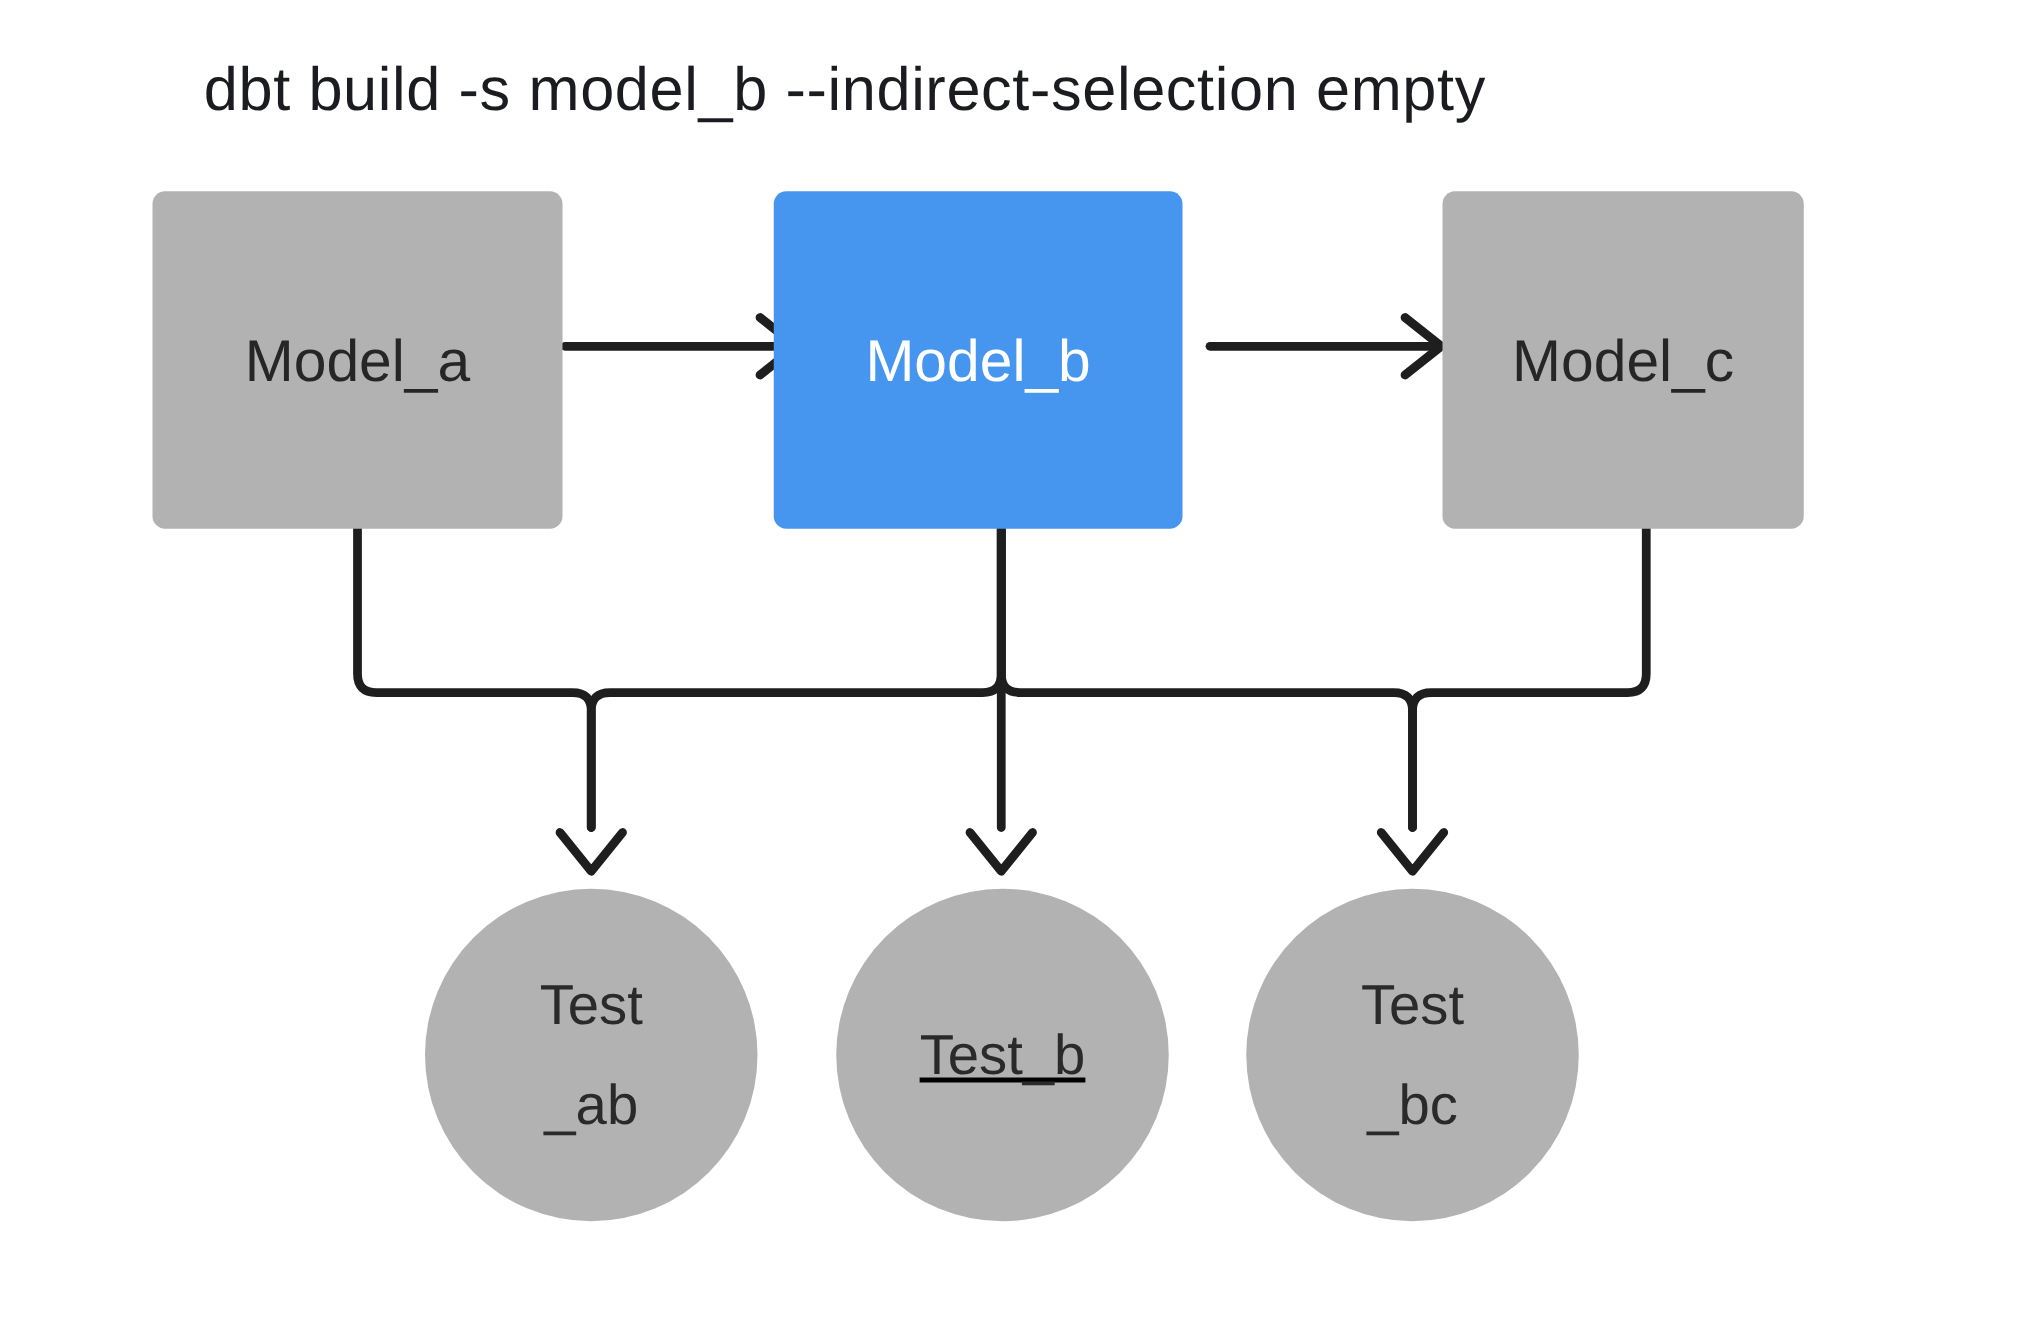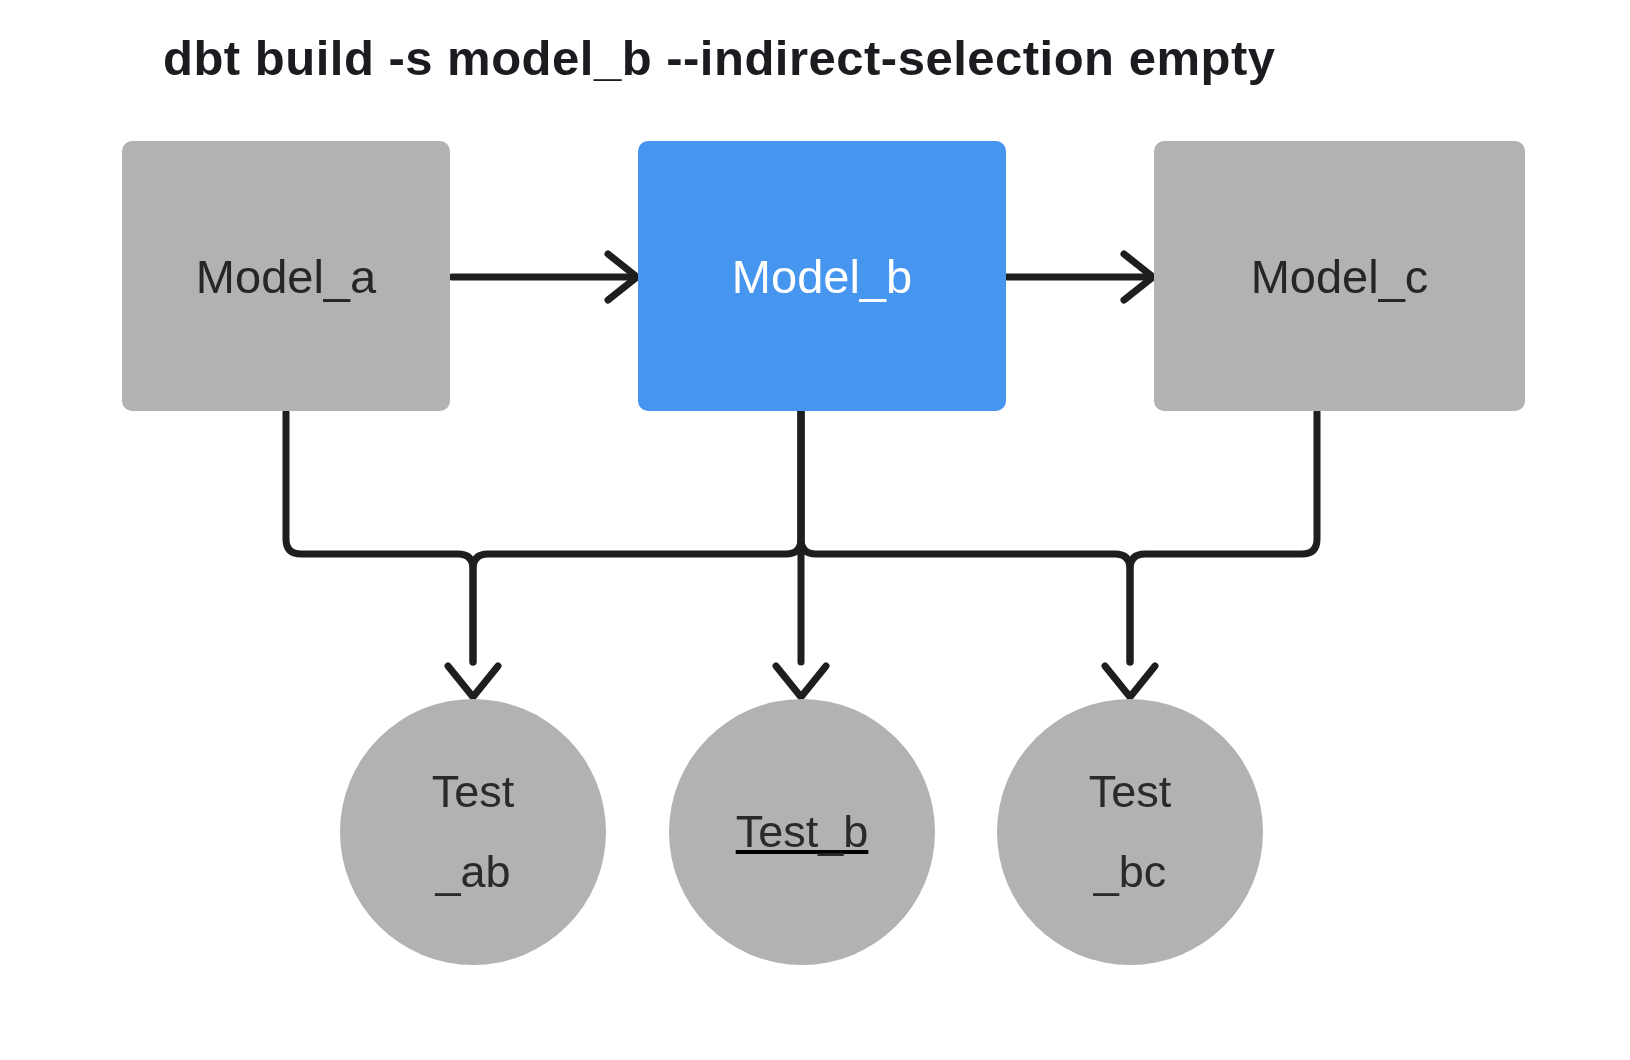"dbt build -s model_b" .diagram-title { font-weight: 700 -> 400; top: 30px -> 44px }
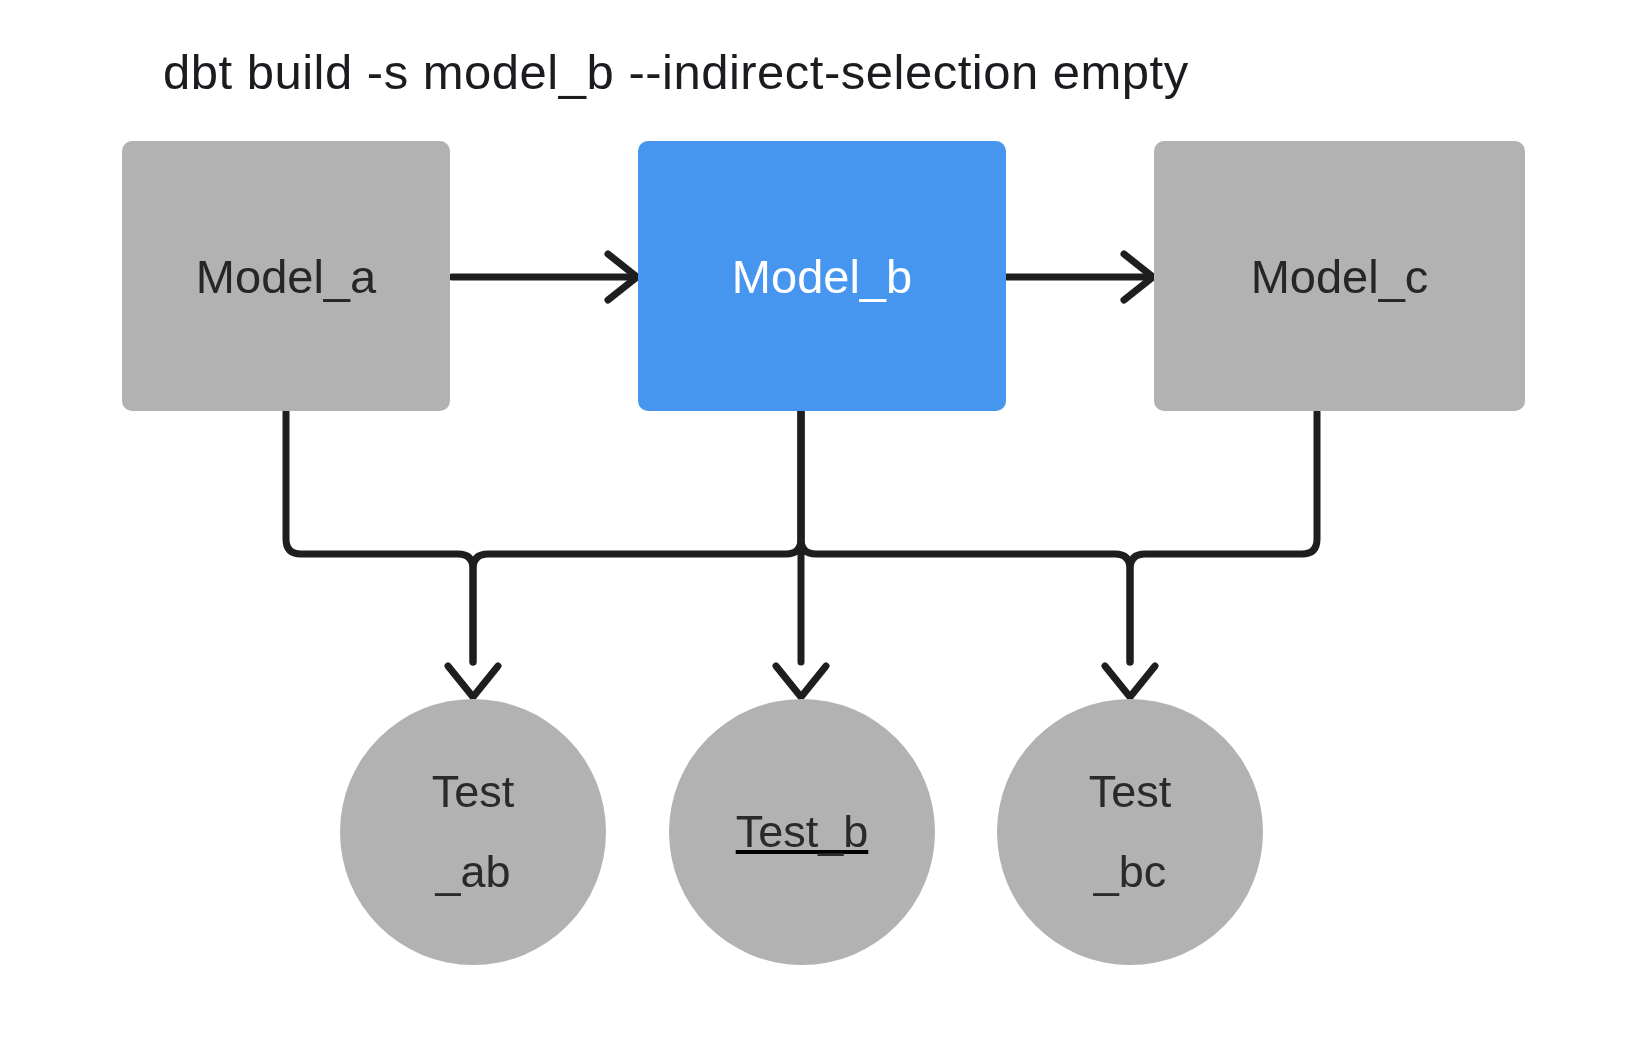"Model_a" .node { margin-top: none -> 12px }
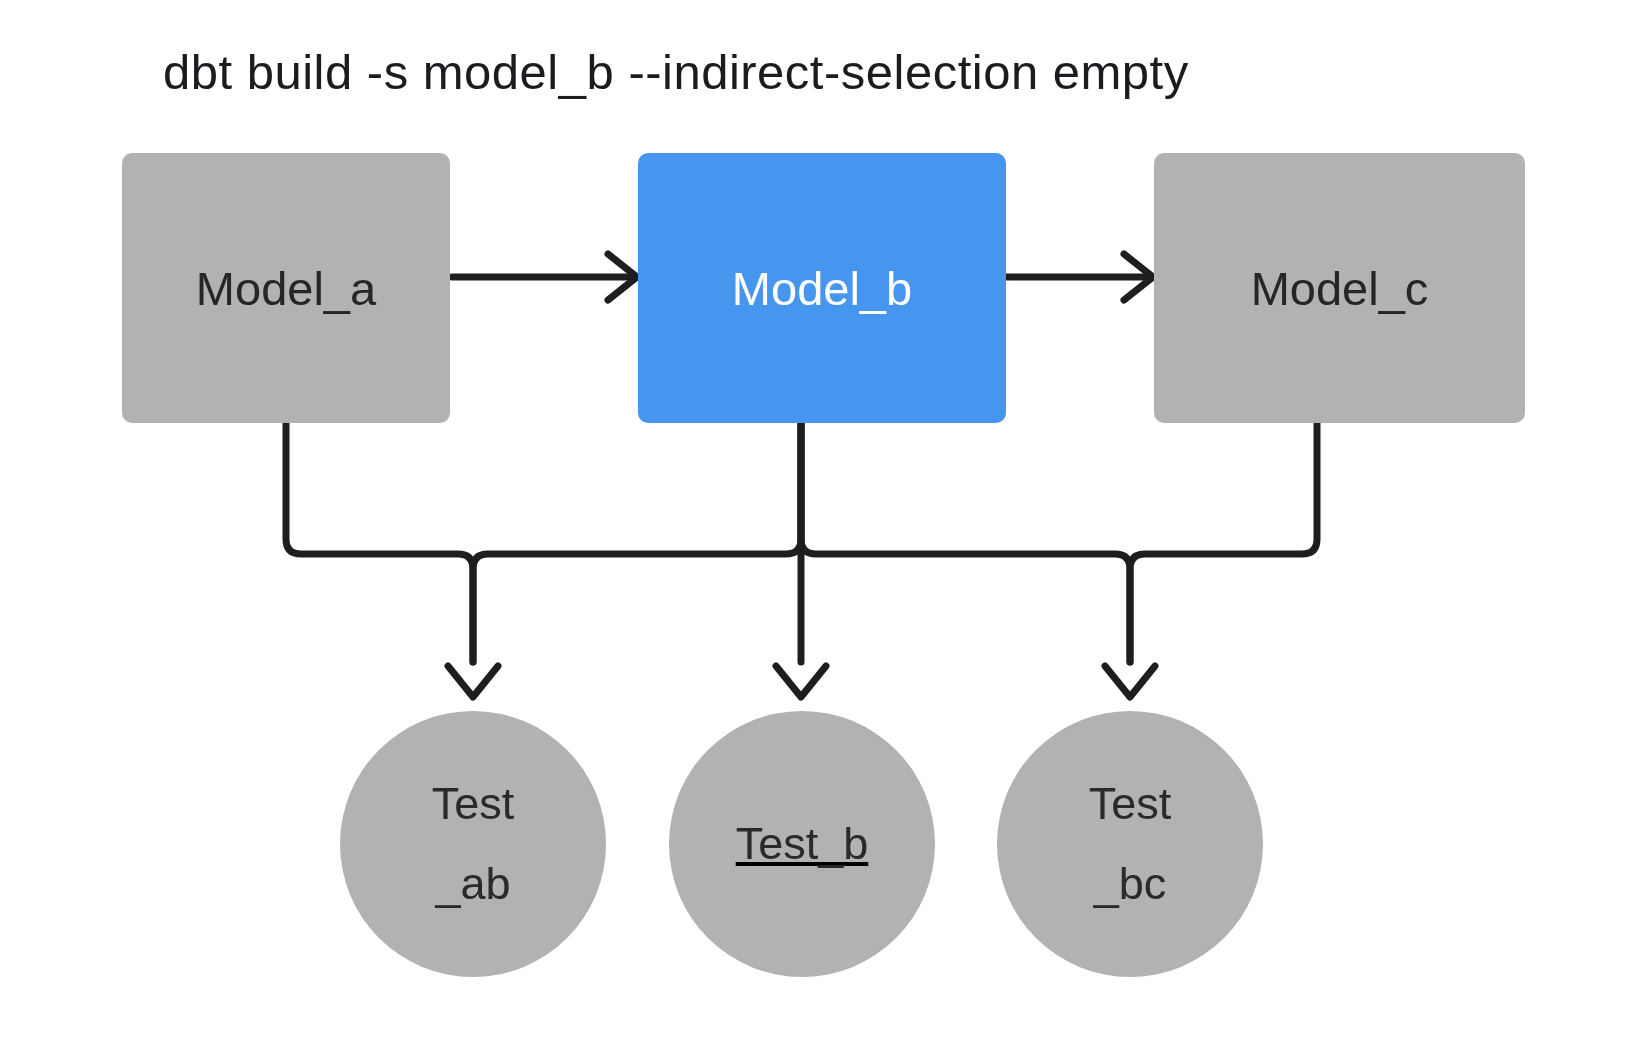"Model_b" div.node { left: 638px -> 619px; width: 368px -> 327px }
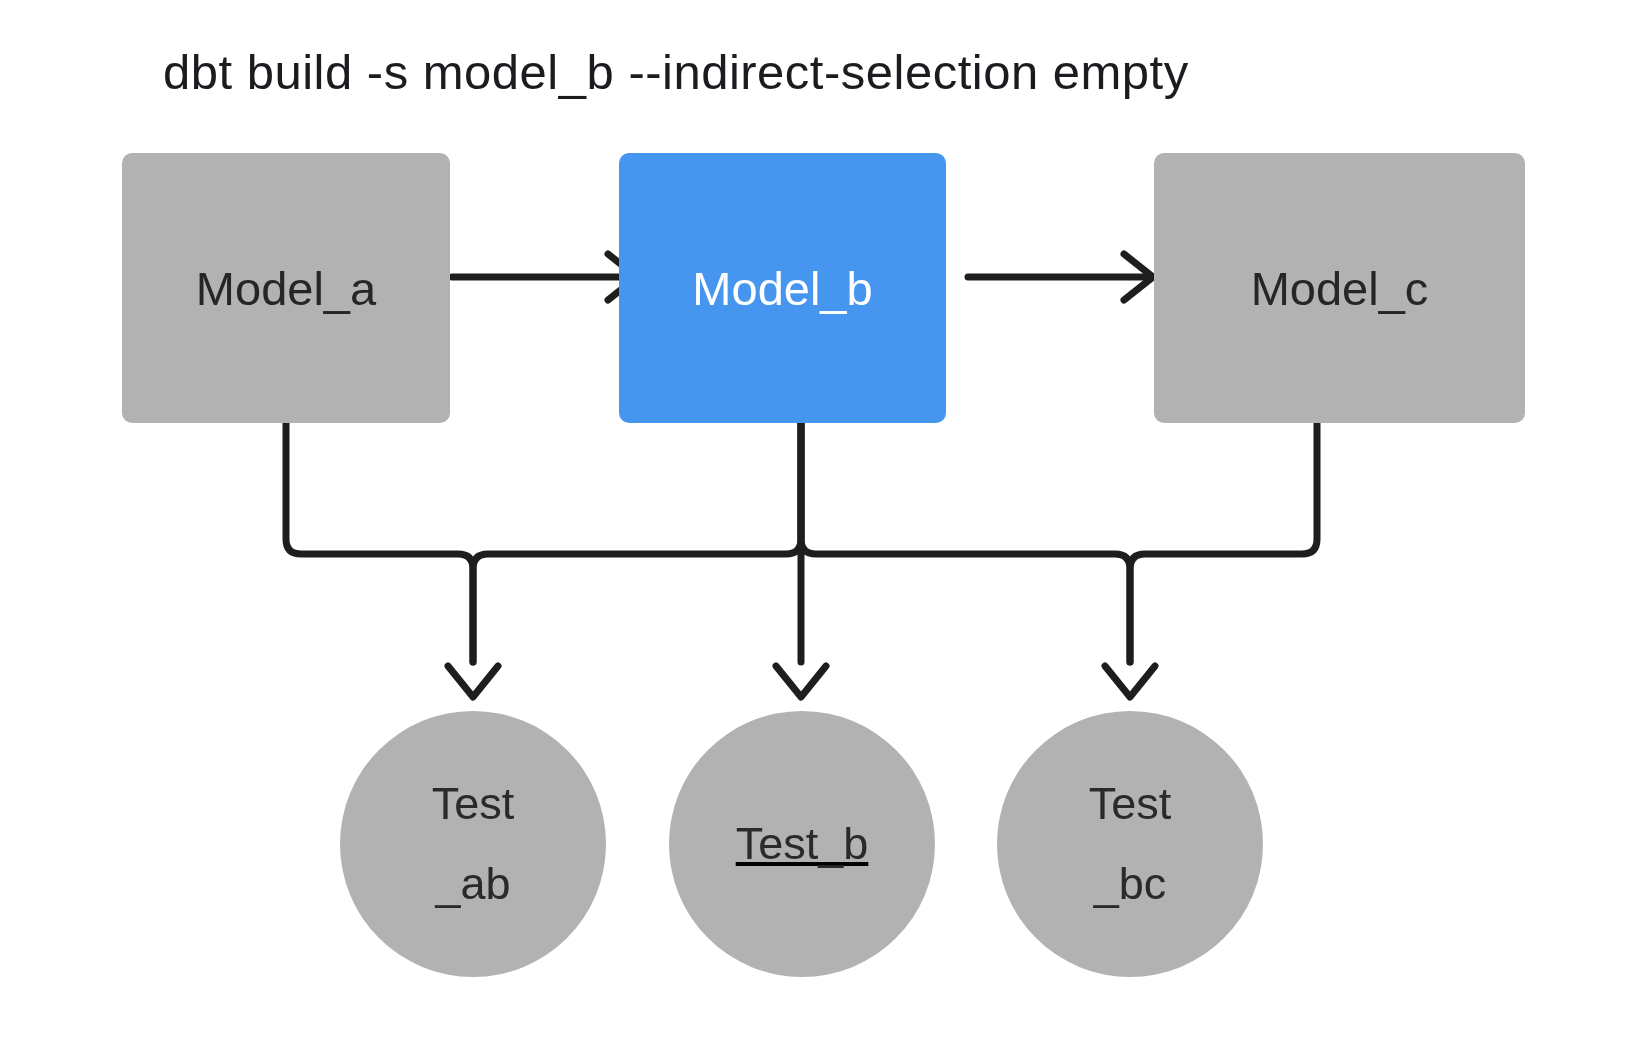"Model_c" div.node { width: 371px -> 289px }
